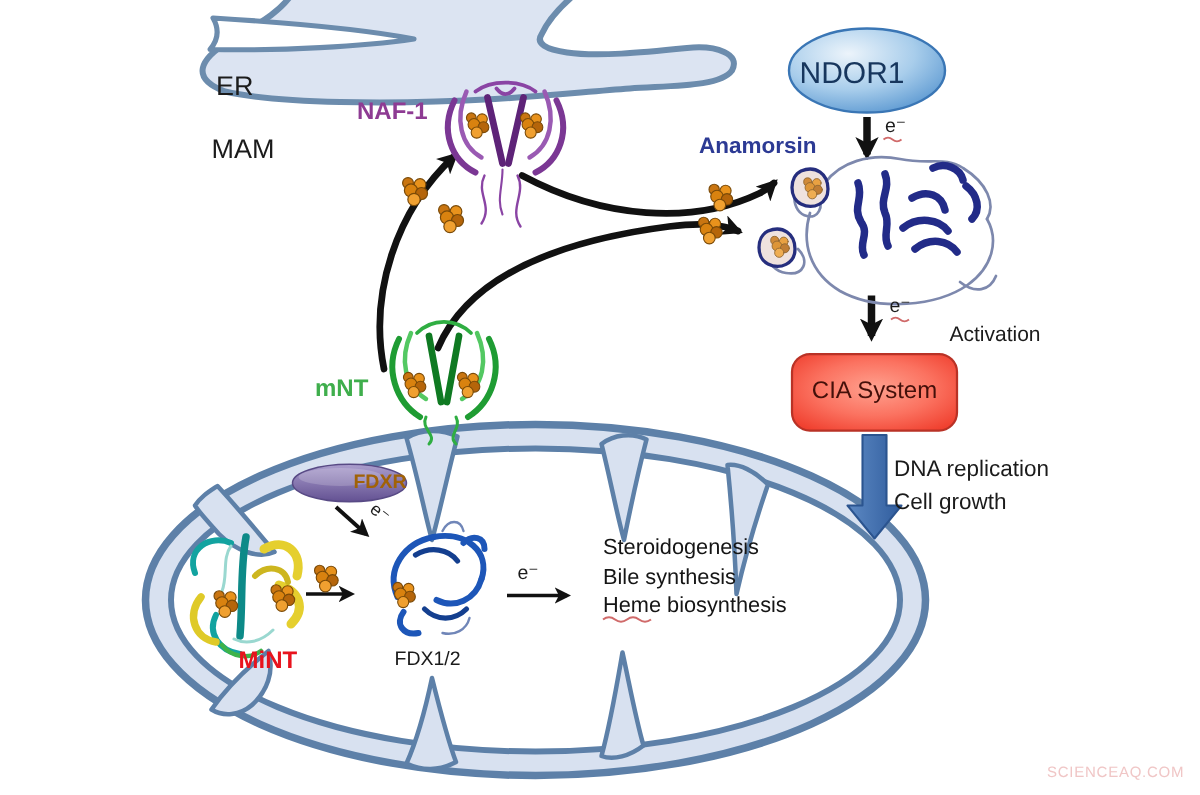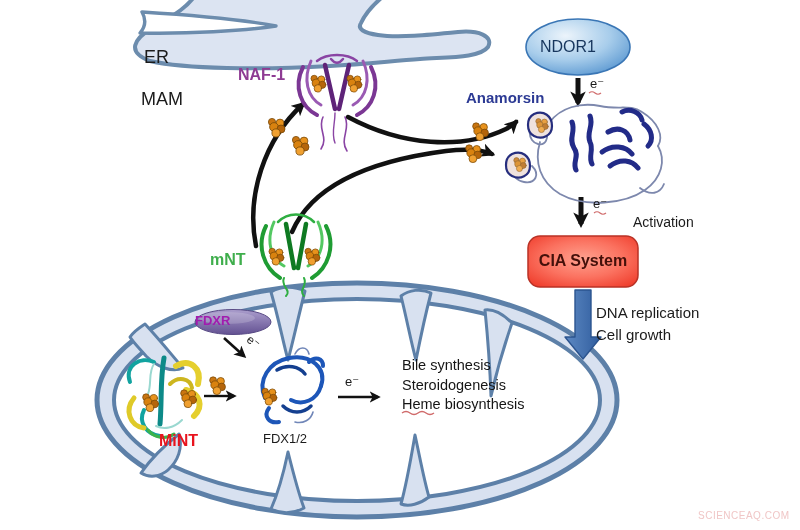"NDOR1" .lbl-ndor1 { font-size: 16px -> 20px }
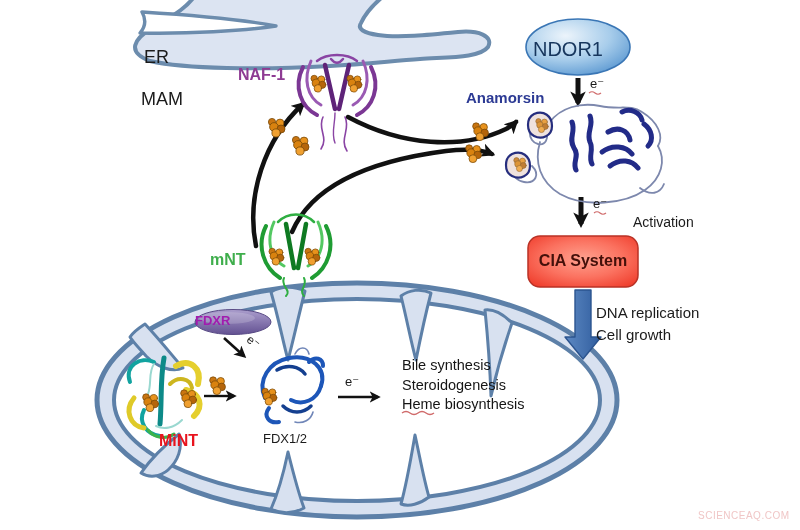"CIA System" .lbl-cia { font-weight: 700 -> 400 }
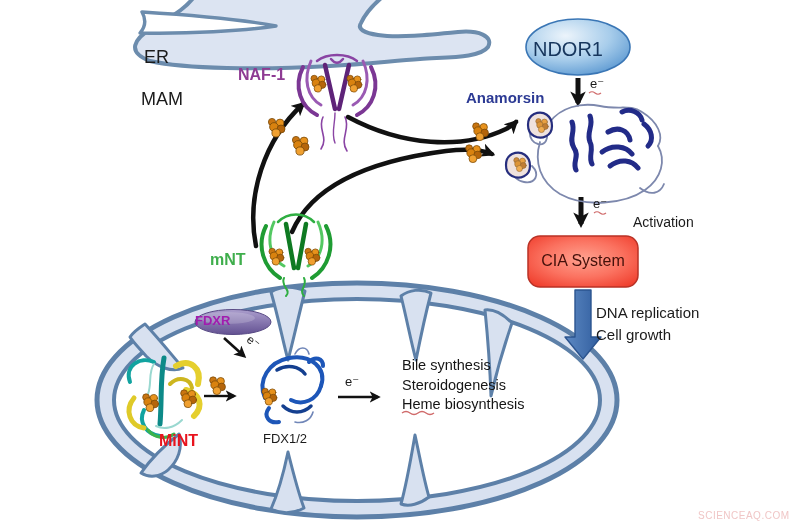"FDXR" .lbl-fdxr { color: #a21caf -> #a16207; text-align: left -> right }
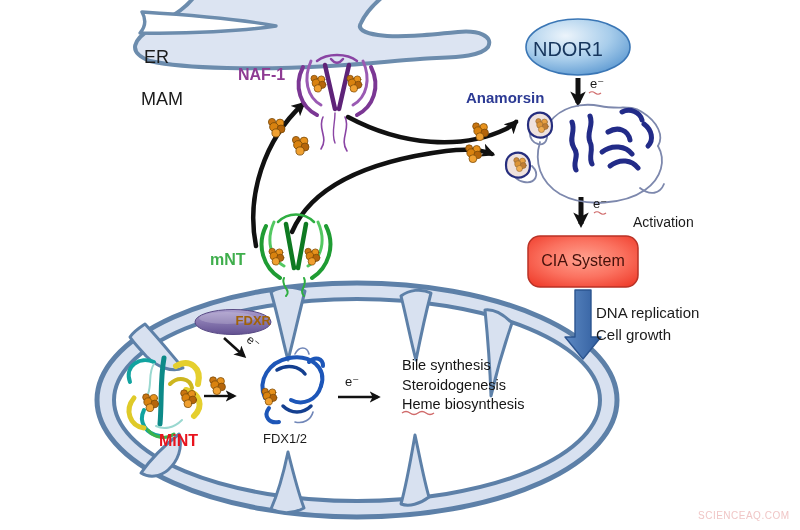"Bile synthesis" div { order: before "Steroidogenesis" -> after "Steroidogenesis" }
